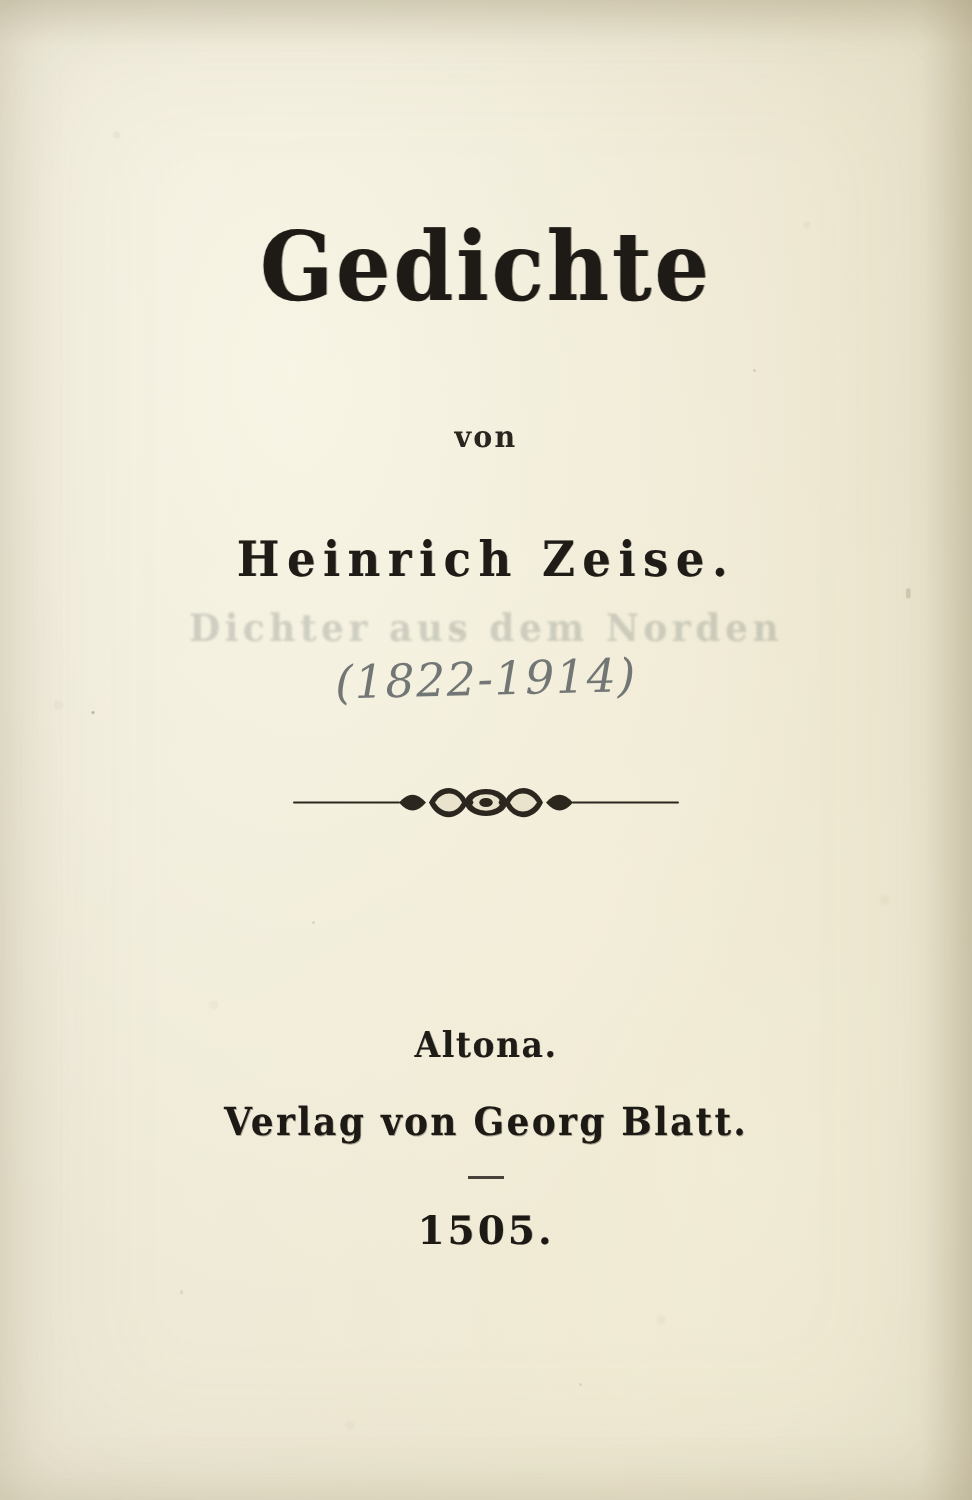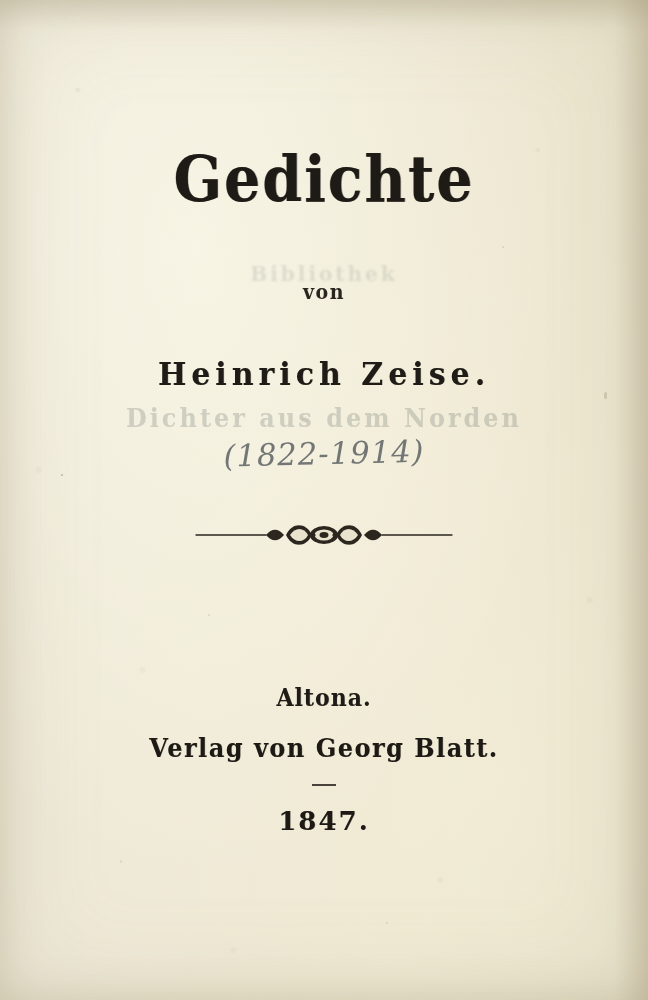"Bibliothek" div.center { html: <div>Bibliothek</div> -> none }
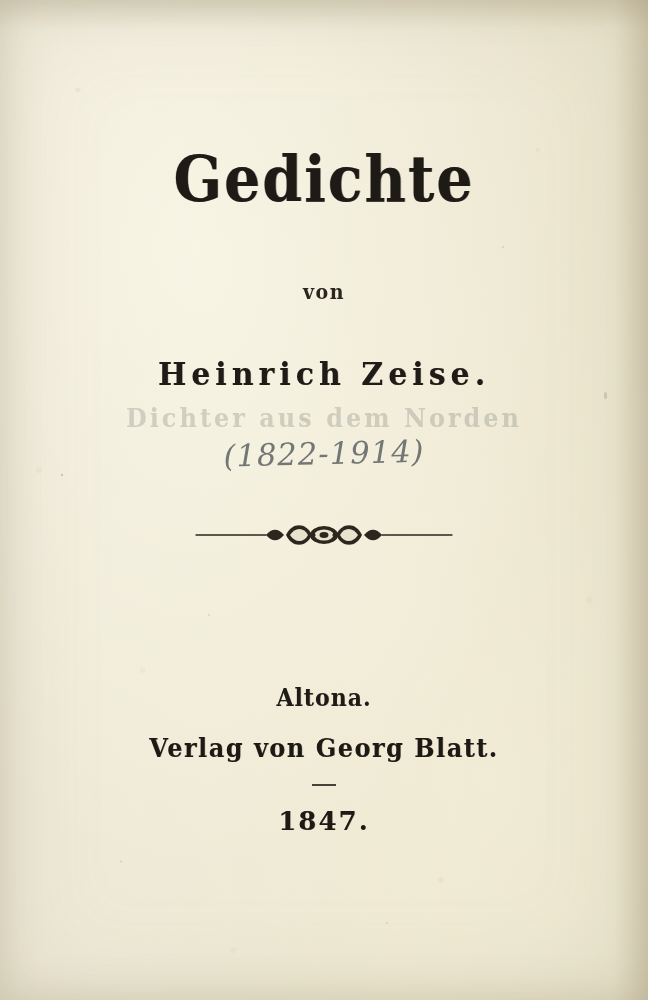"1847." div.center { text: 1847 -> 1505 }
